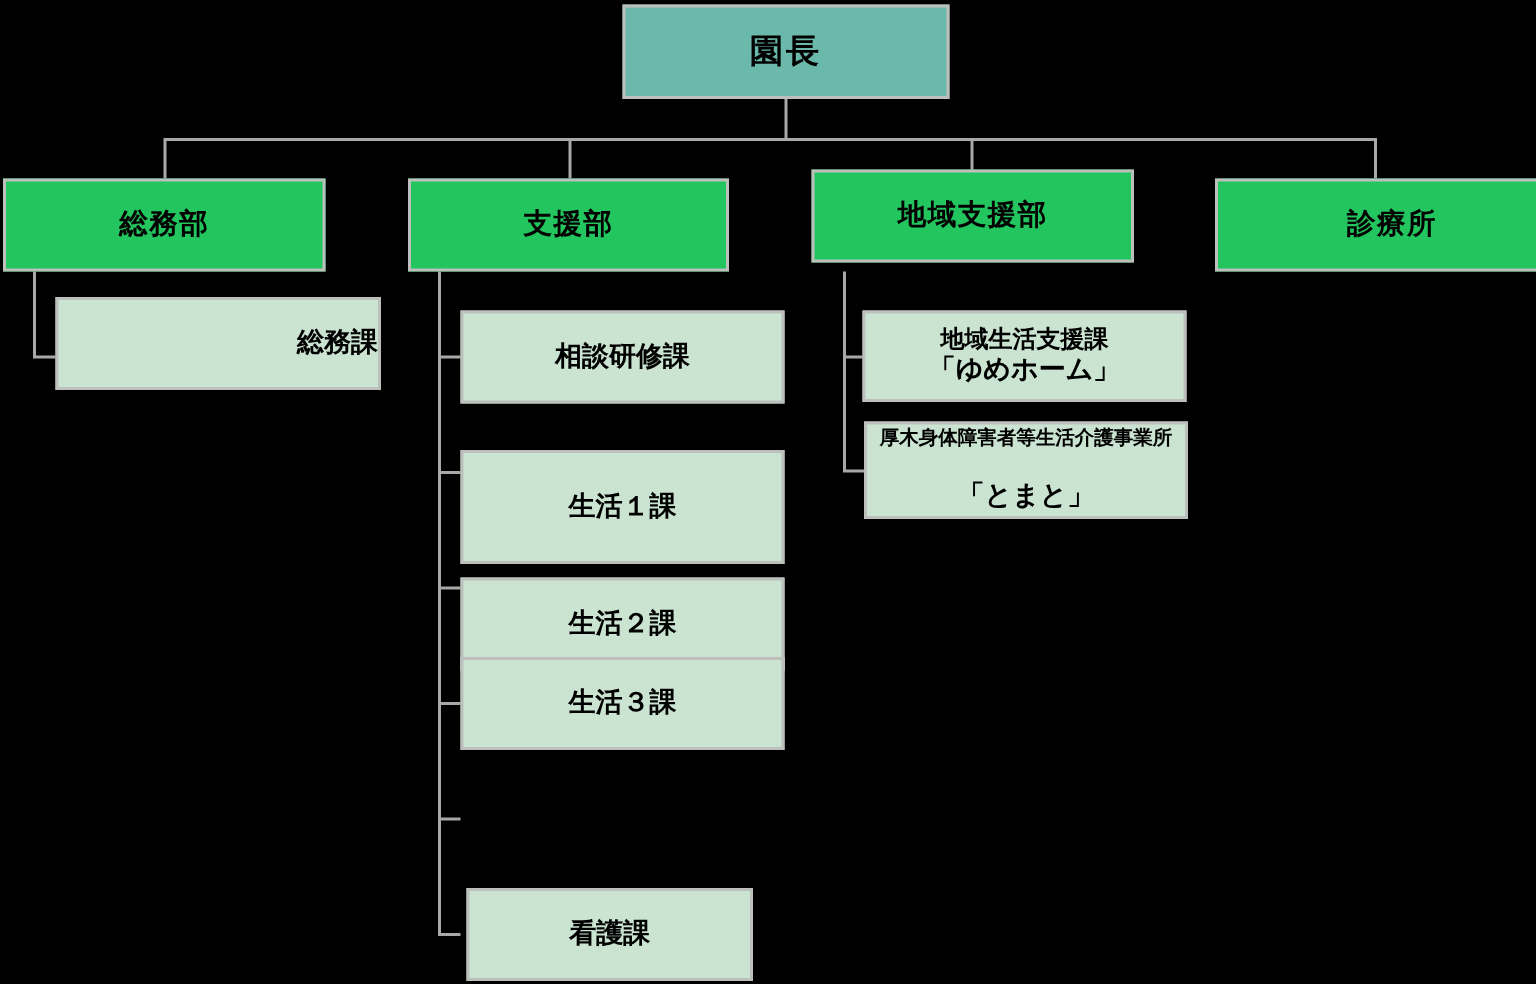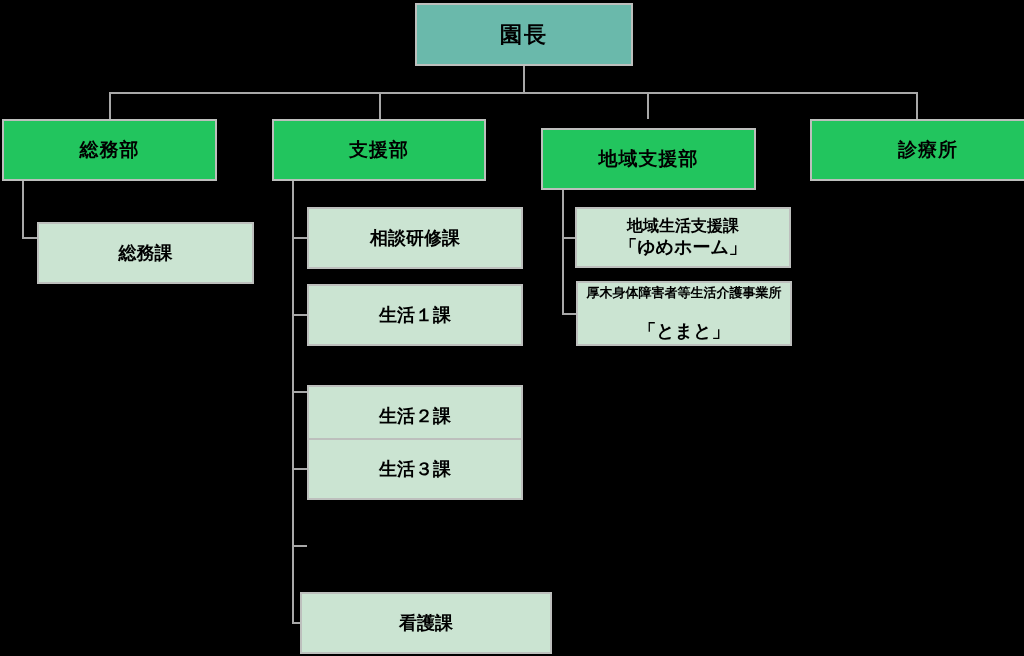"地域支援部" #n-dept2 { top: 128px -> 113px }
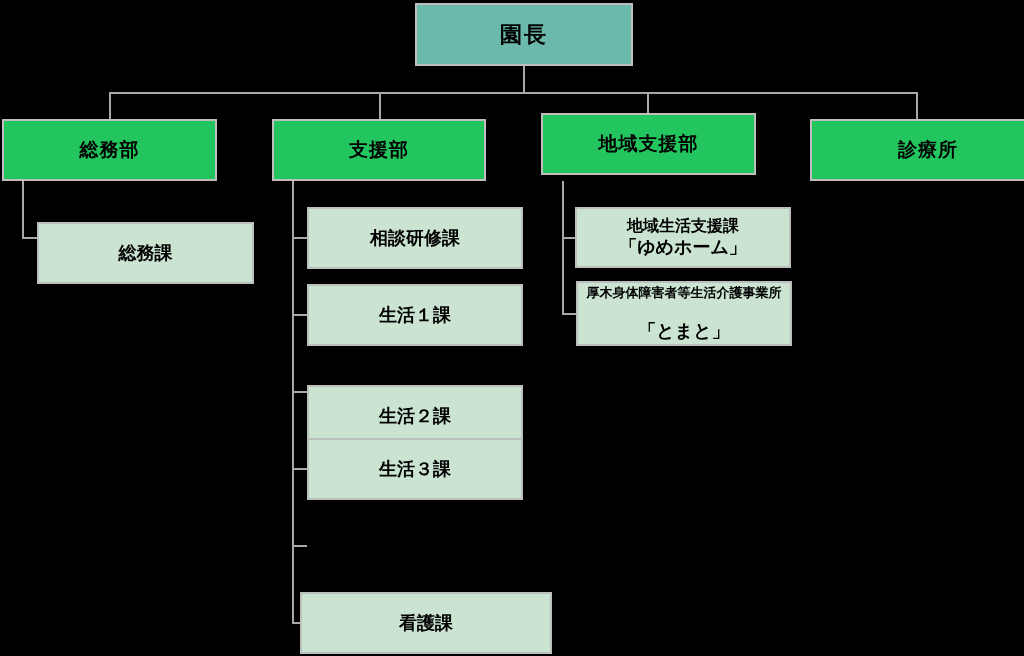"総務課" #n-u00 { align-items: none -> flex-end; top: 222px -> 198px }
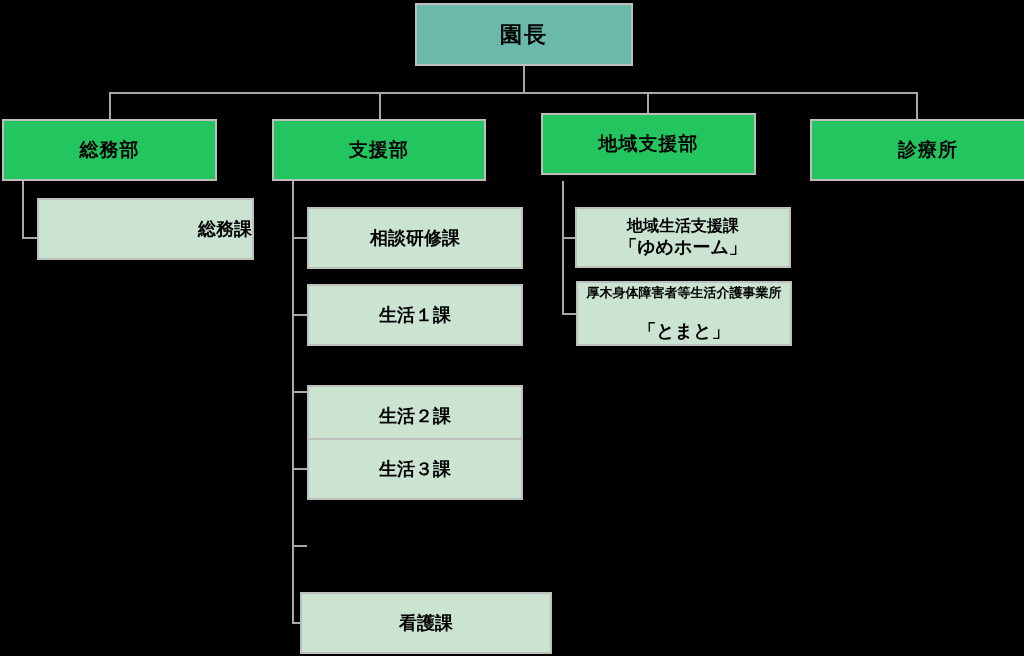"生活１課" #n-u11 { height: 62px -> 76px; top: 284px -> 300px }
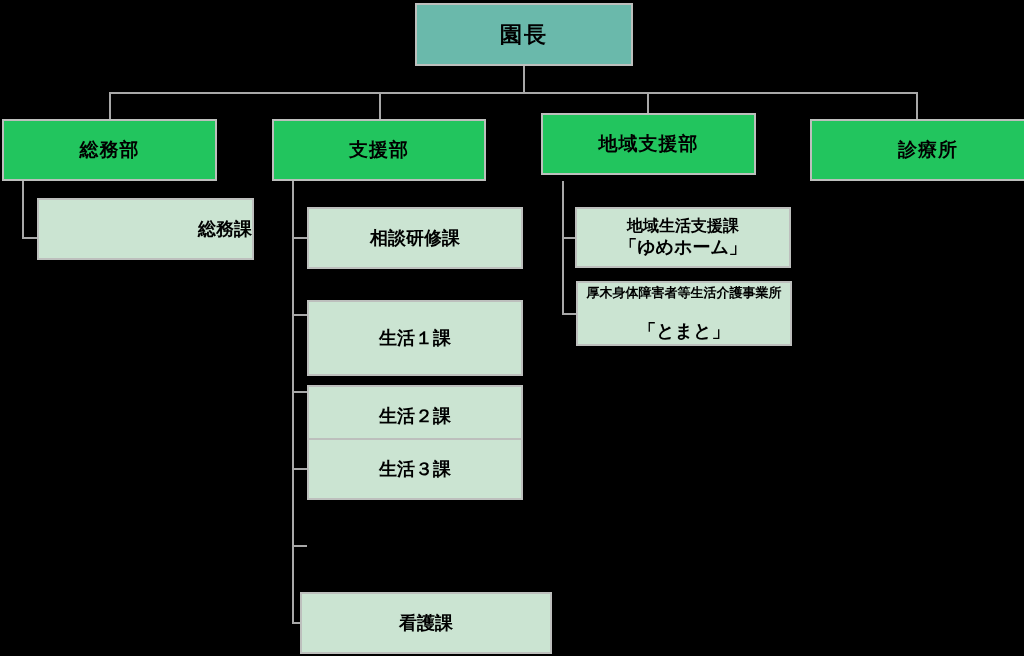"看護課" #n-u15 { left: 300px -> 311px; width: 252px -> 191px }
